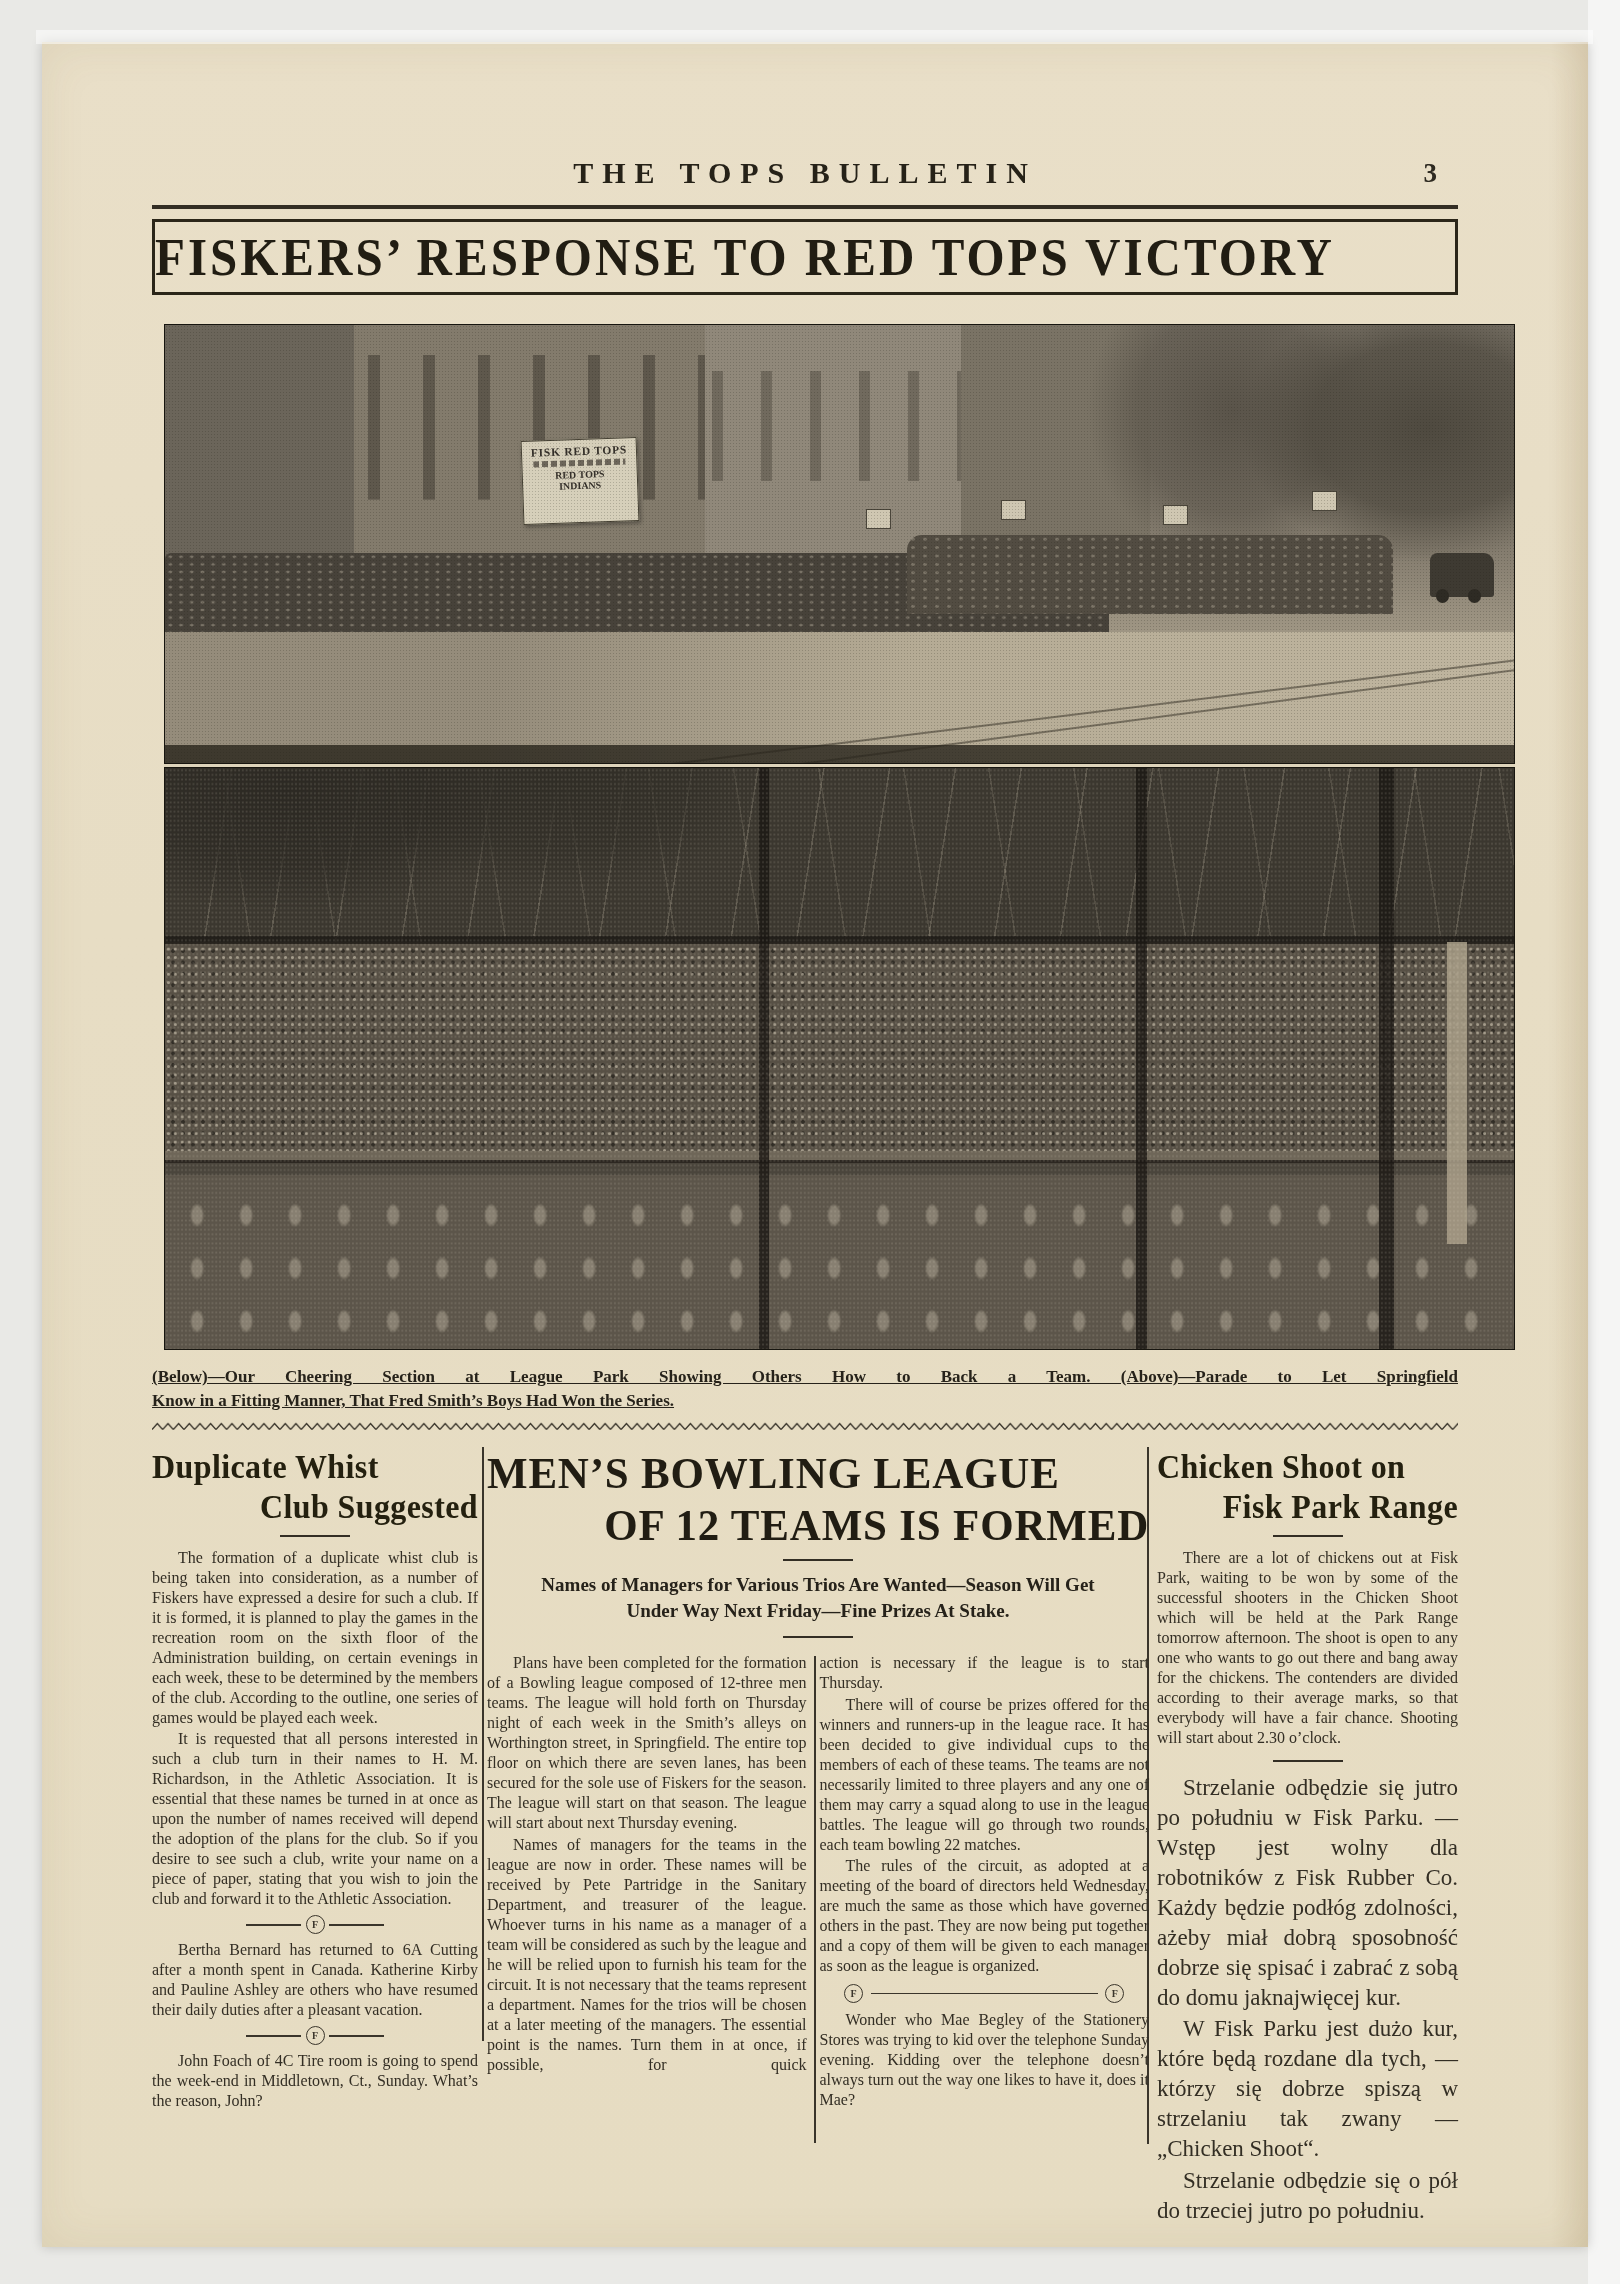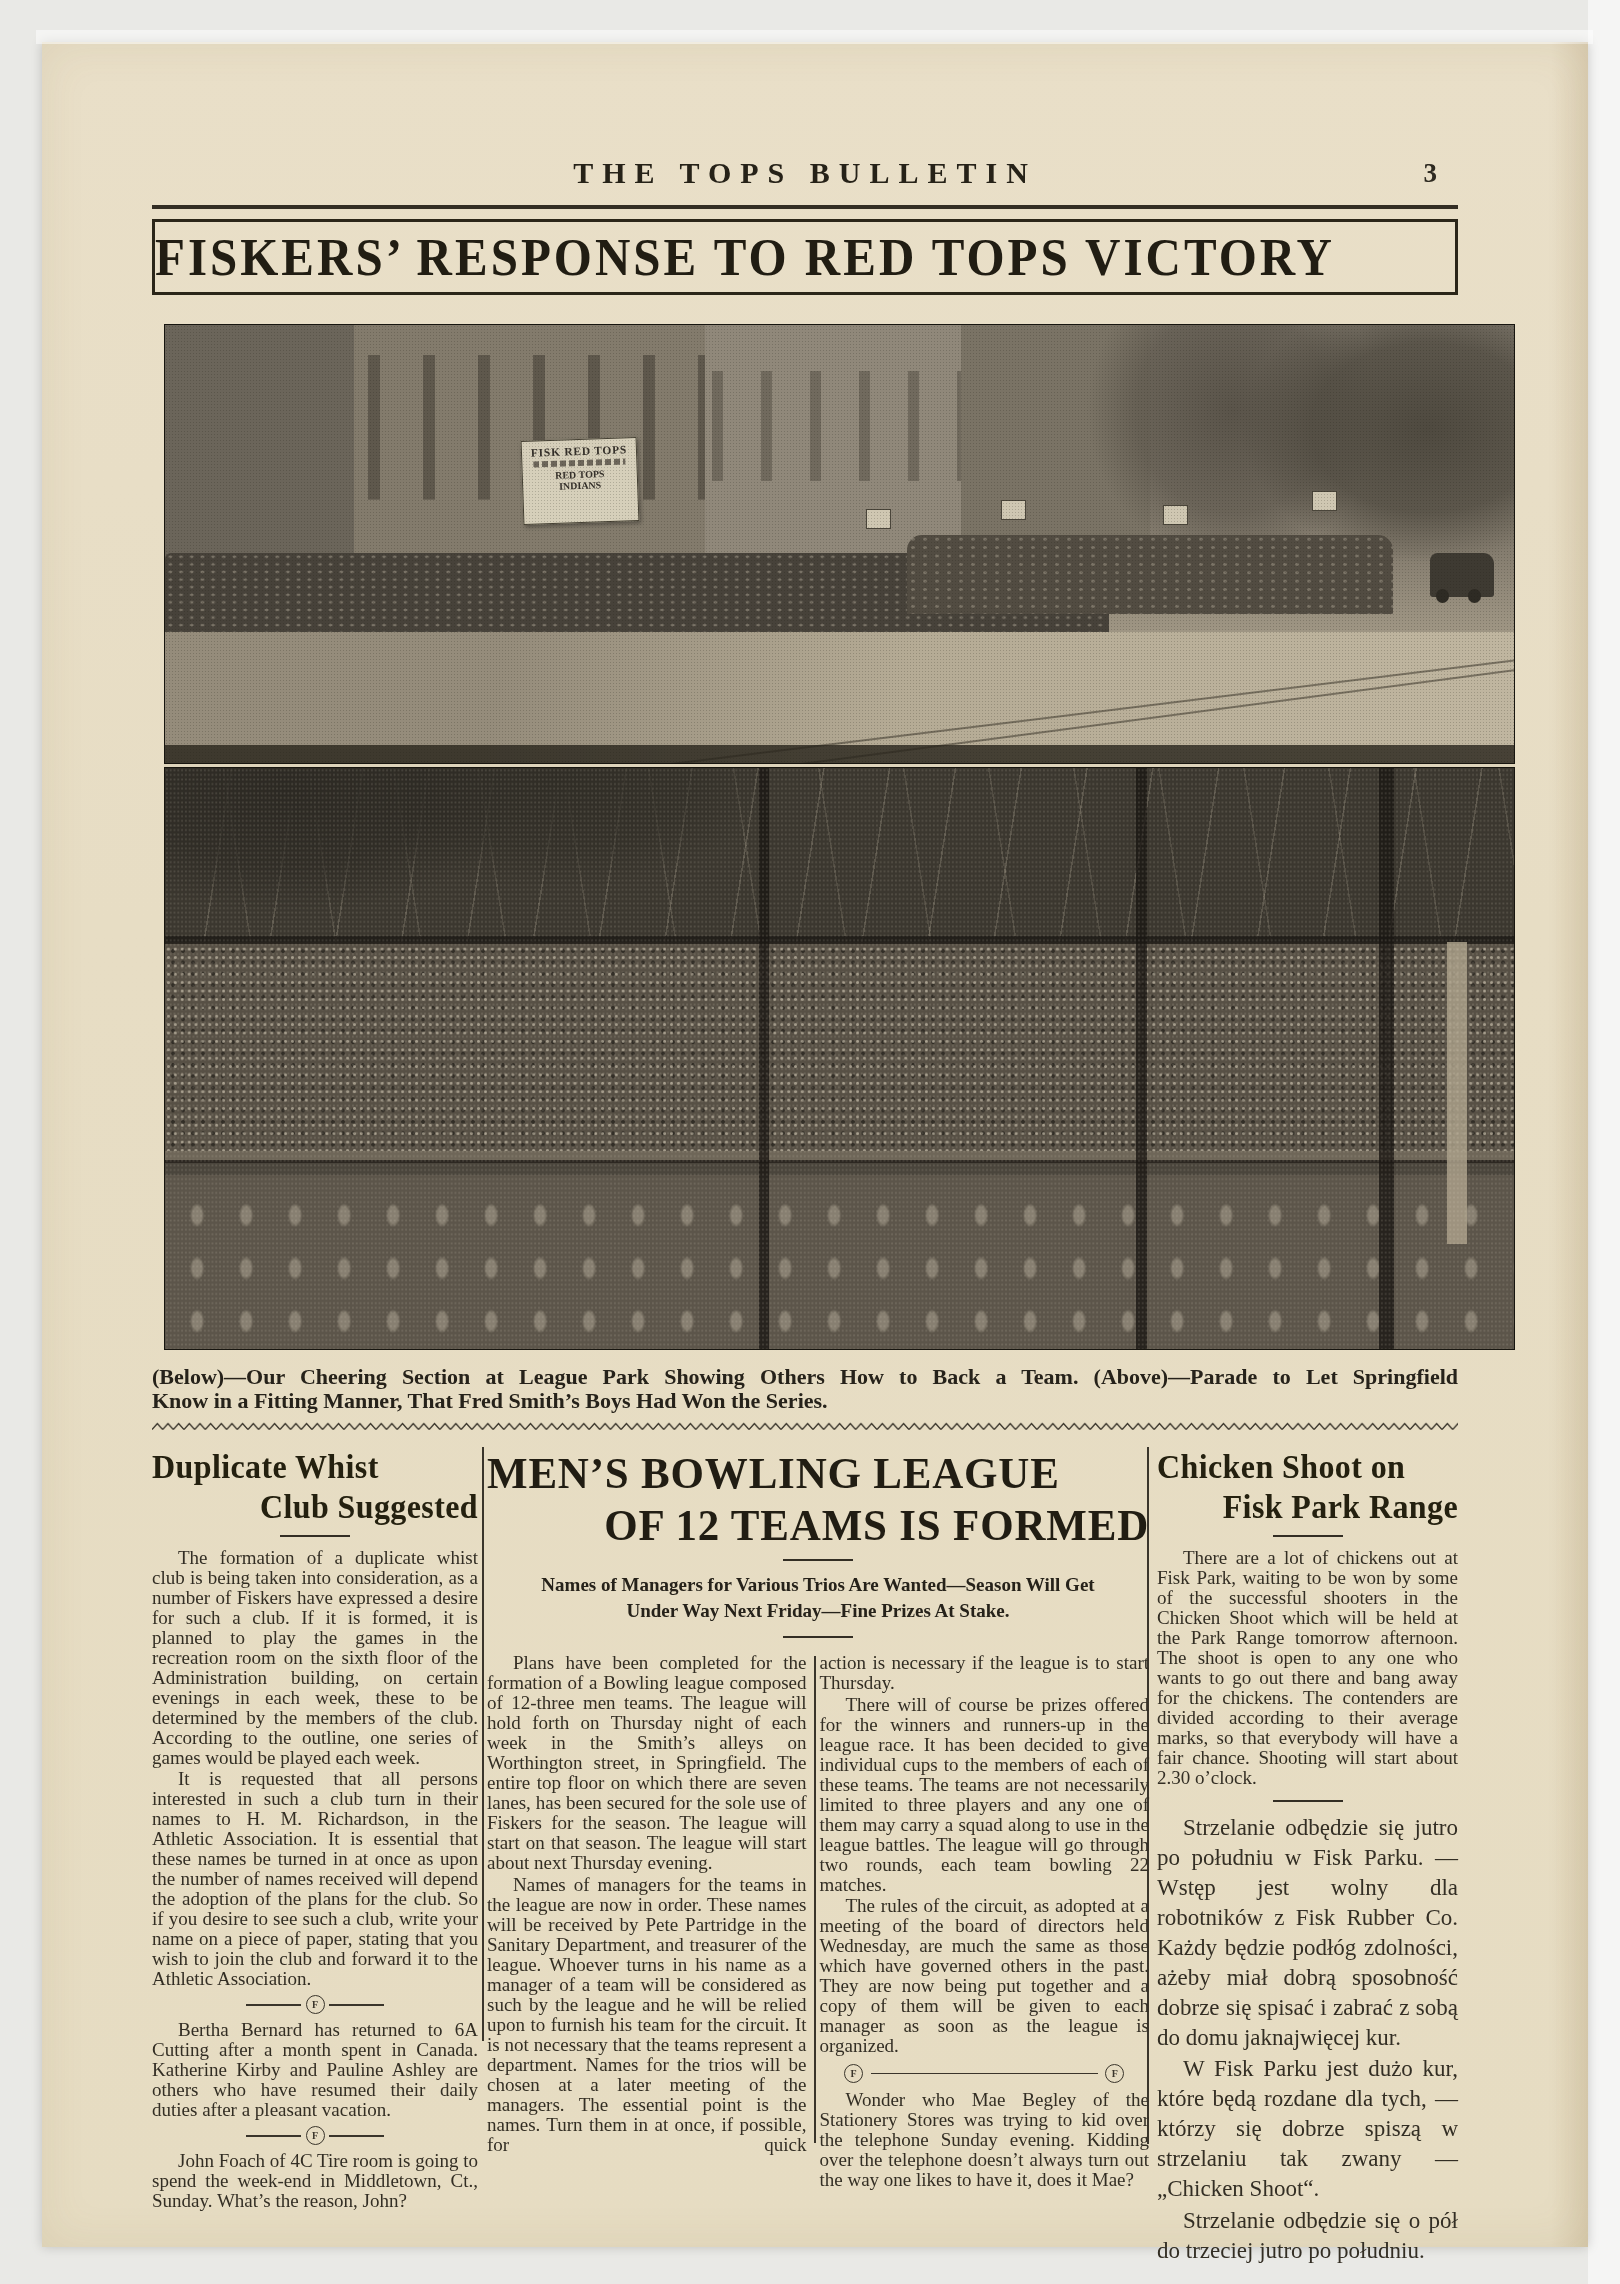"(Below)—Our Cheering Section at League" .caption { font-size: 22px -> 17px; text-decoration: none -> underline }
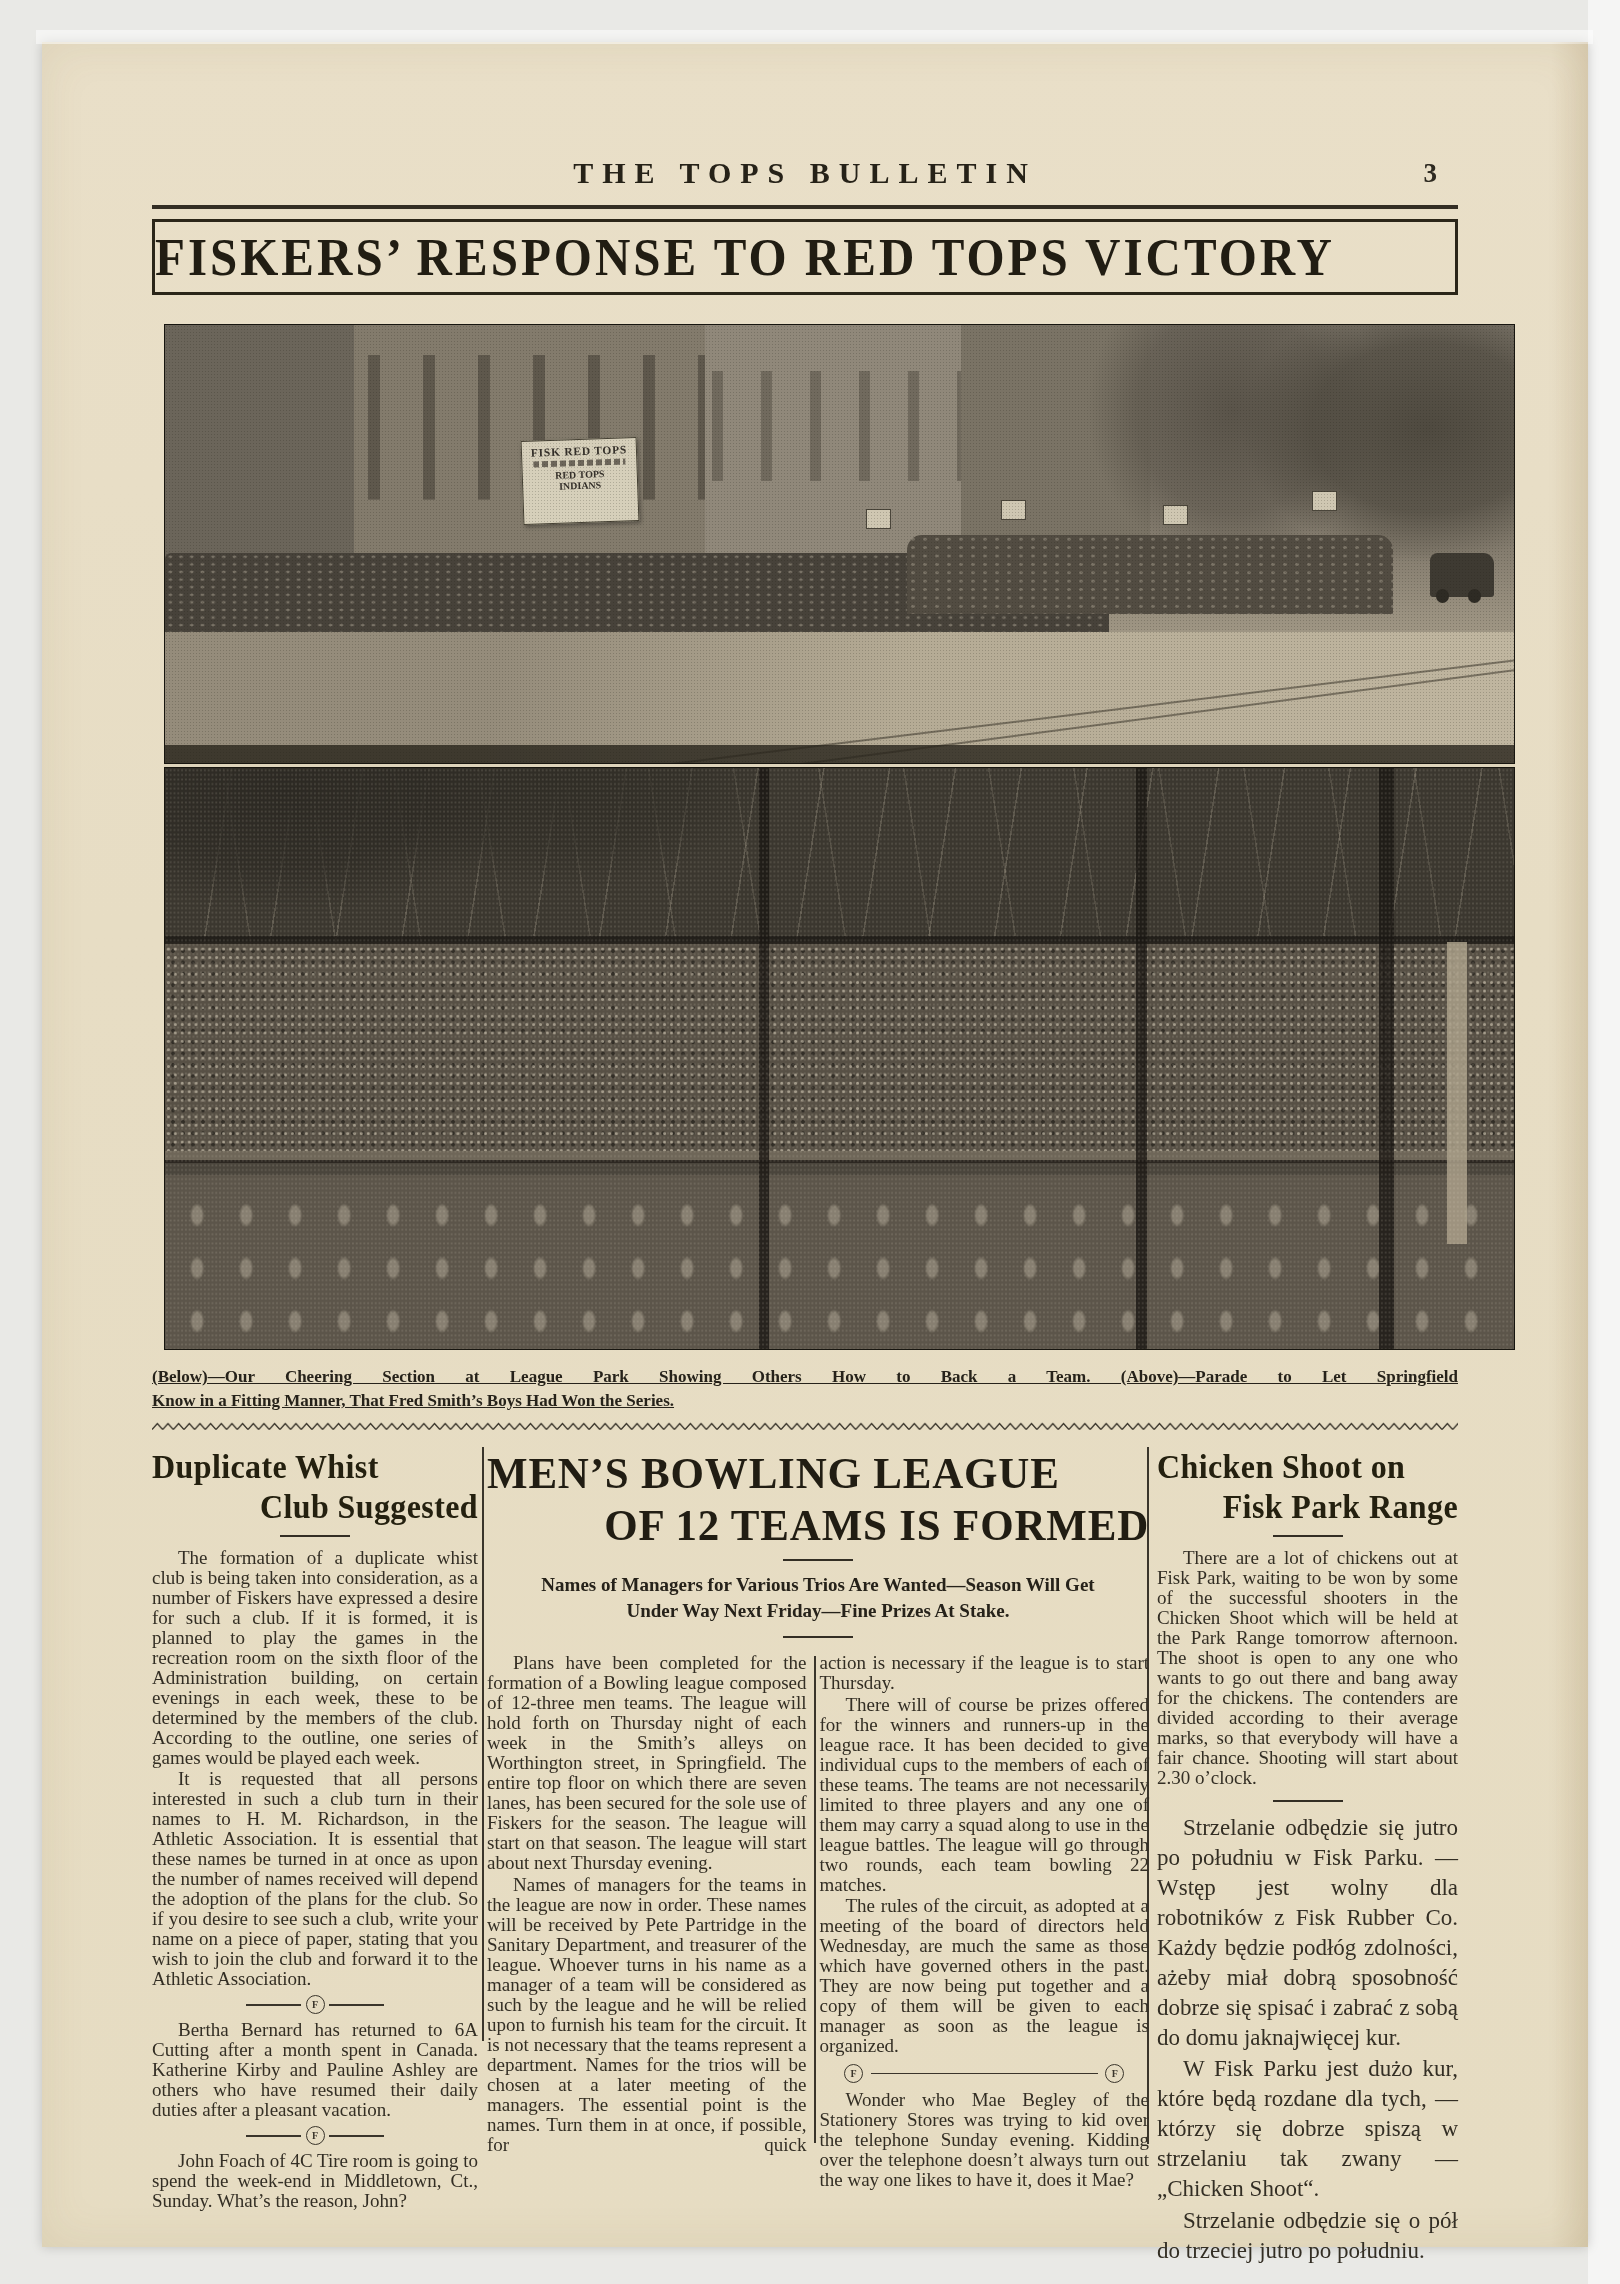"The formation of a duplicate" p.body { font-size: 19px -> 16px }
